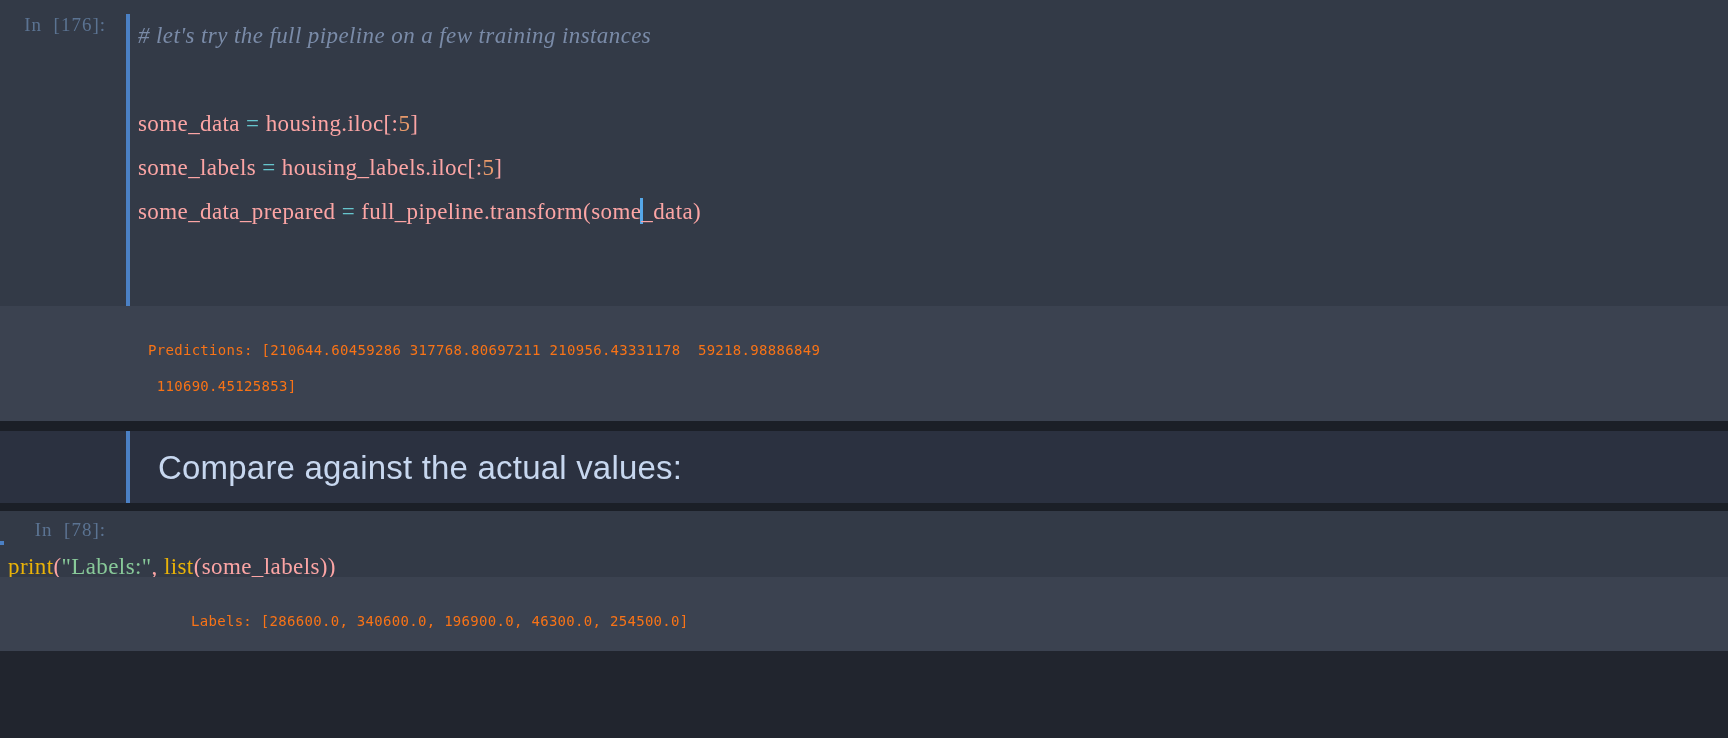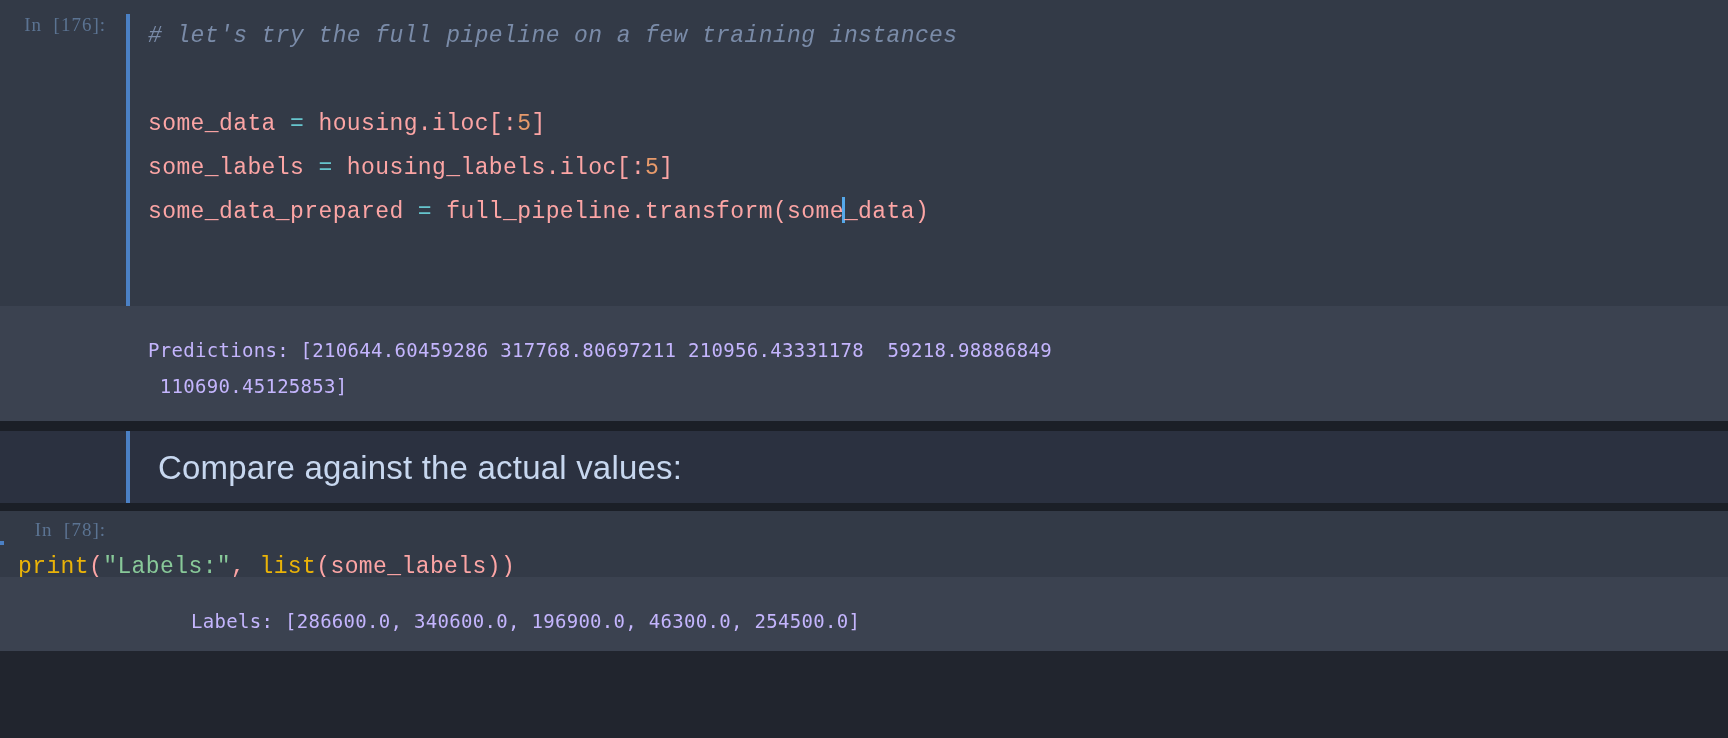"# let's try the full" .code { font-family: Liberation Mono, monospace -> Liberation Serif, serif; padding-left: 18px -> 8px }
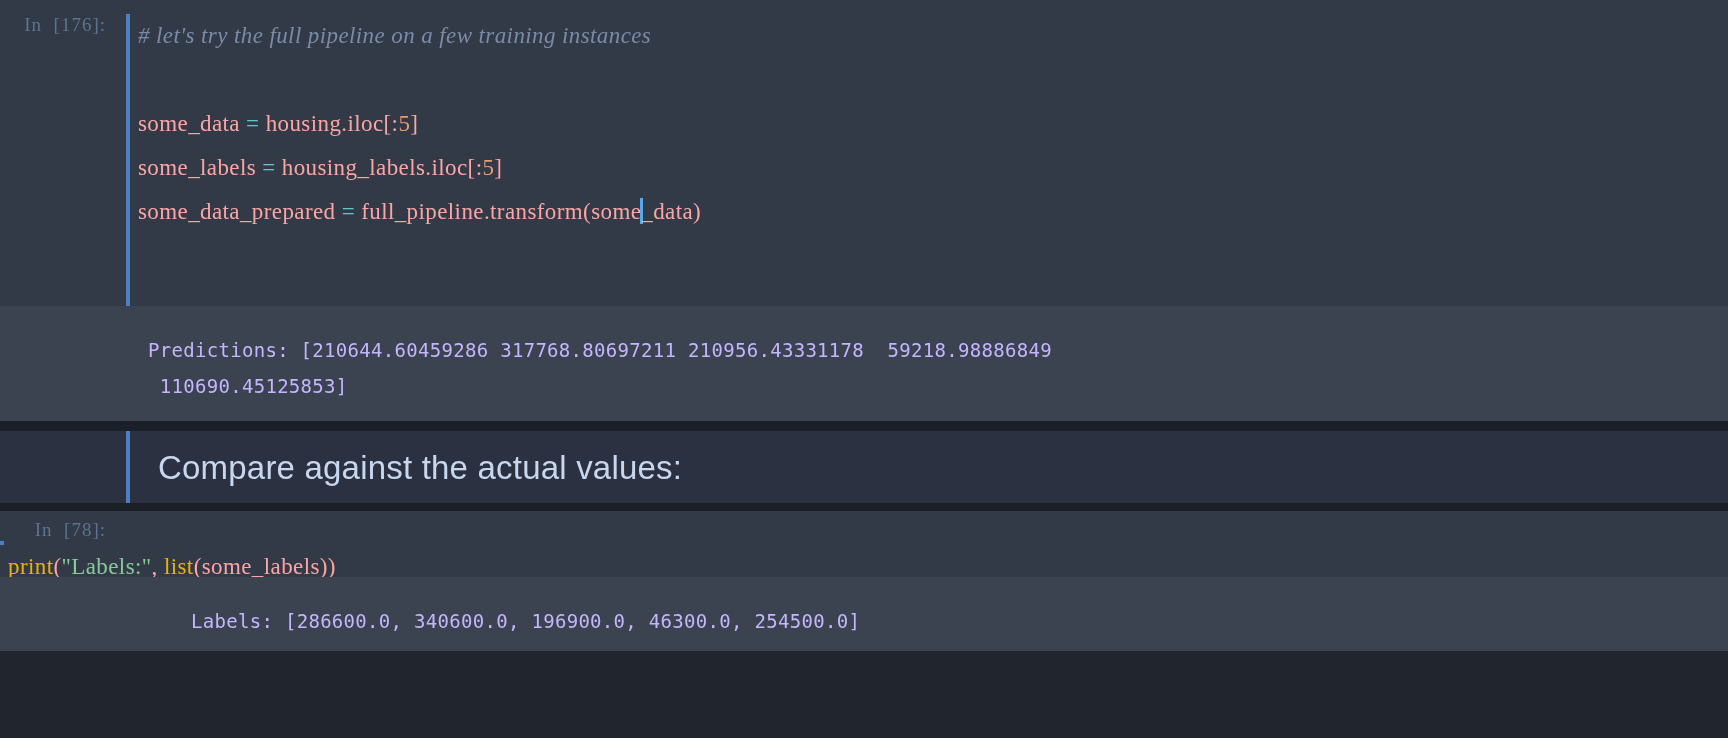"Predictions: [210644.60459286" .output-text { color: #c4b5fd -> #f97316; font-size: 19px -> 14px }
